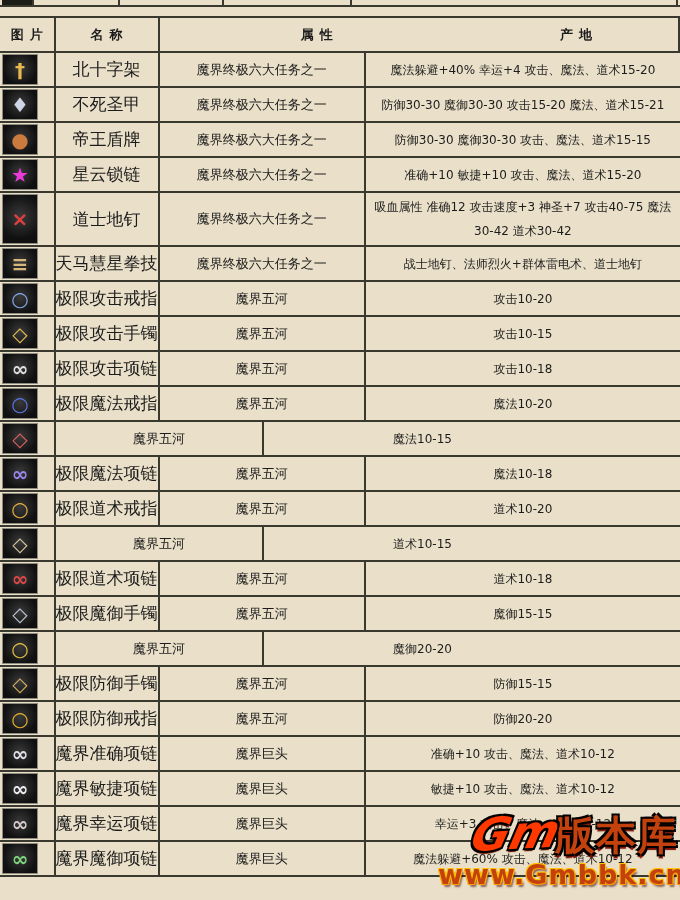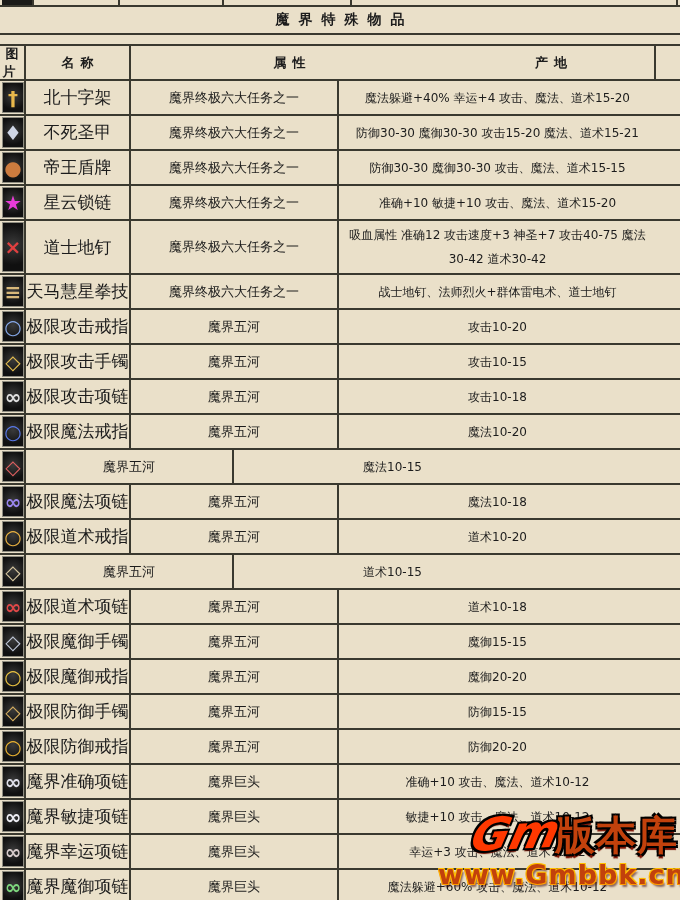"魔界特殊物品" div.title-bar { html: <div>魔界特殊物品</div> -> none }
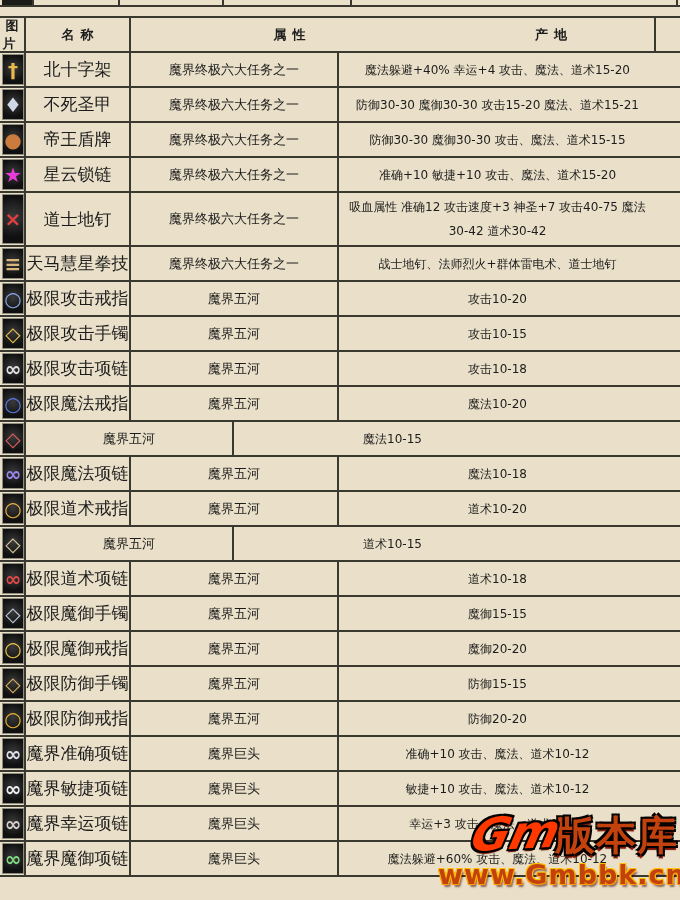"图片" .c1 { text-align: none -> right; width: 26px -> 56px }
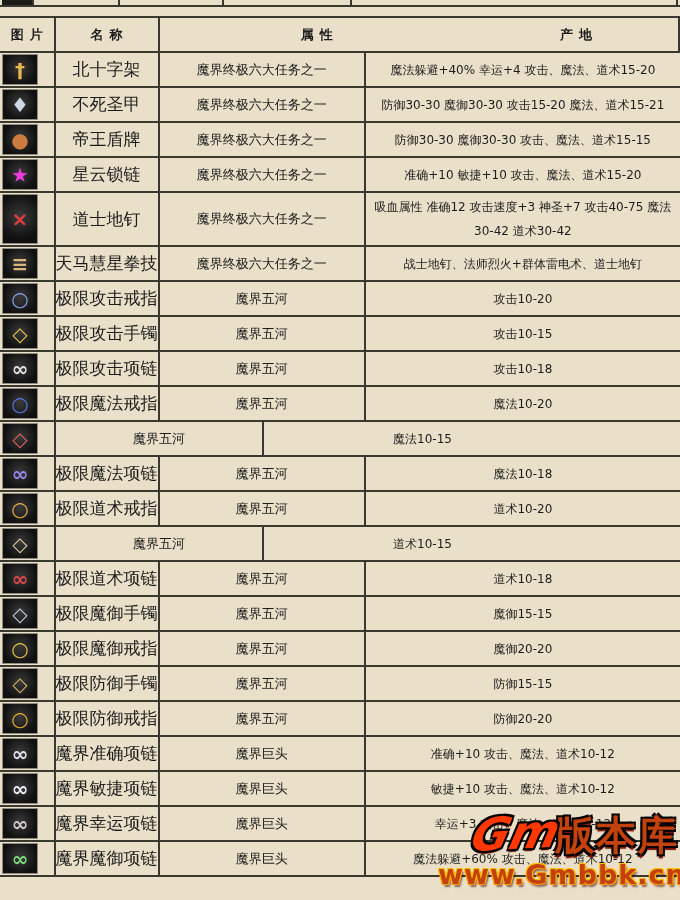"极限魔御戒指" div.cell { html: <div>极限魔御戒指</div> -> none }
